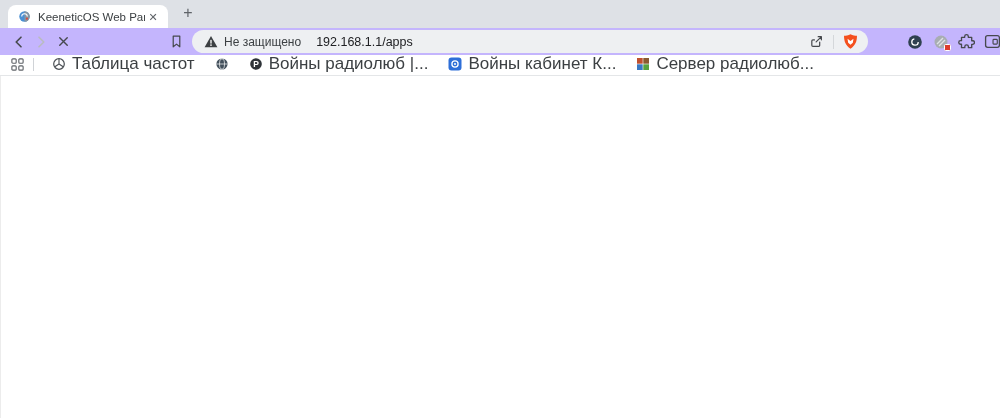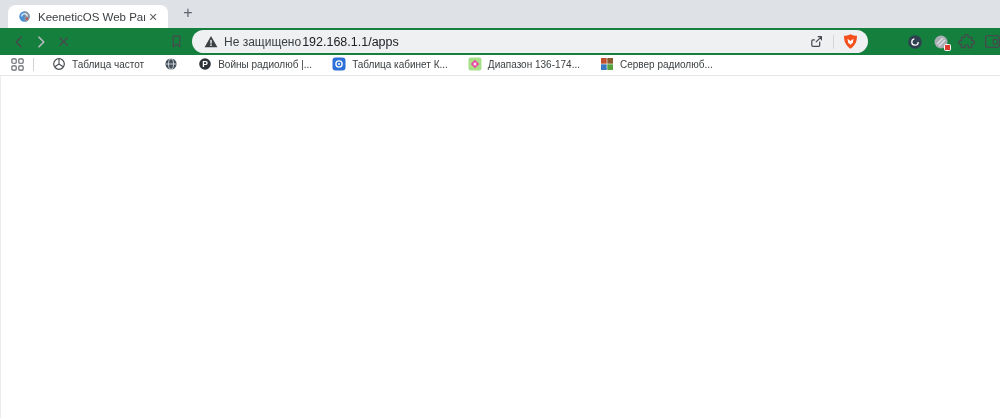"Не защищено" .toolbar { background: #15803d -> #c4b5fd }
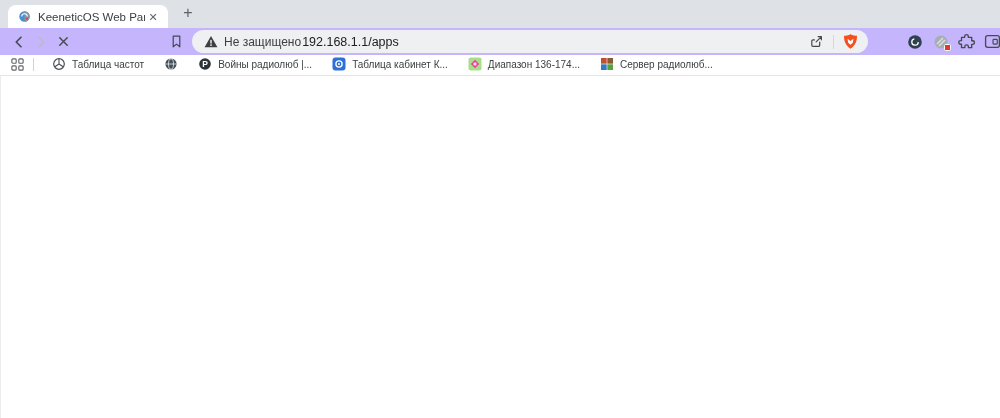"192.168.1.1/apps" .url-text { margin-left: 1px -> 15px }
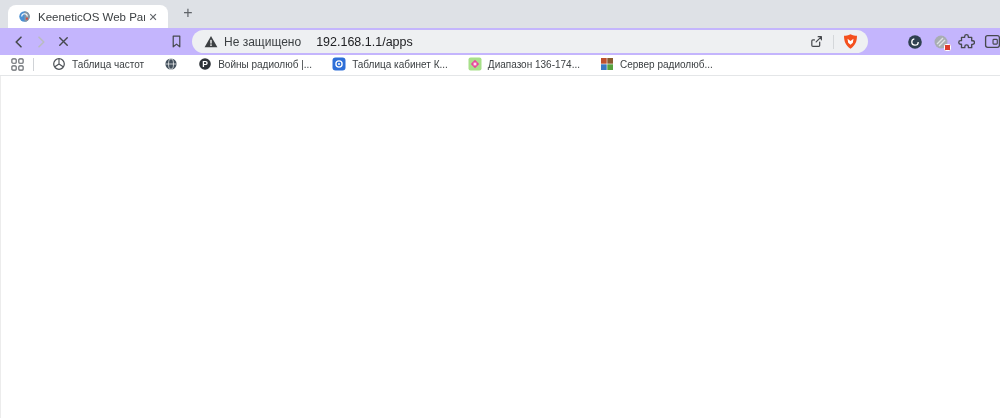"Таблица частот" .bm-label { font-size: 10px -> 17px }
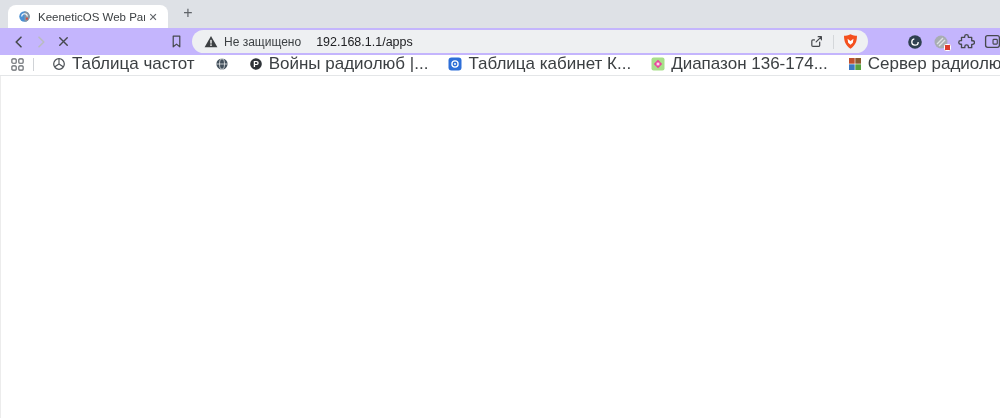"Таблица кабинет К..." span.bm-label { text: Таблица -> Войны }
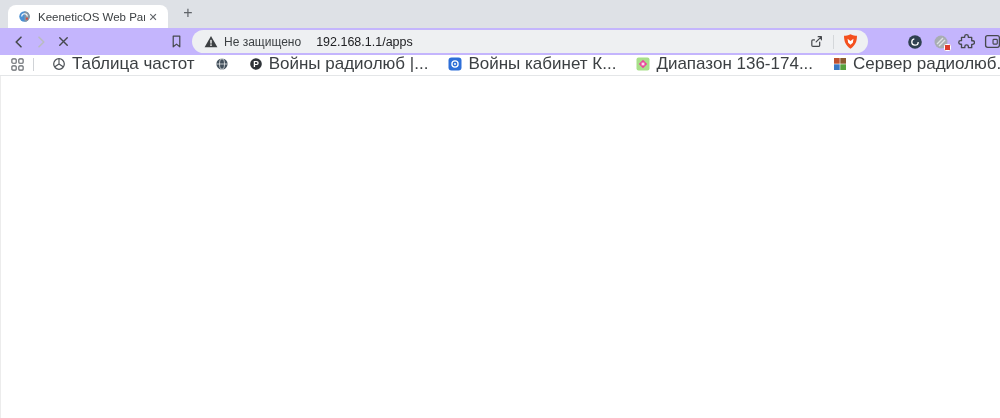"Диапазон 136-174..." div.bm { html: <div> <span> <svg> <rect></rect> <path></path> <rect></rect> </svg> </span> <span>Диапазон 136-174...</span> </div> -> none }
